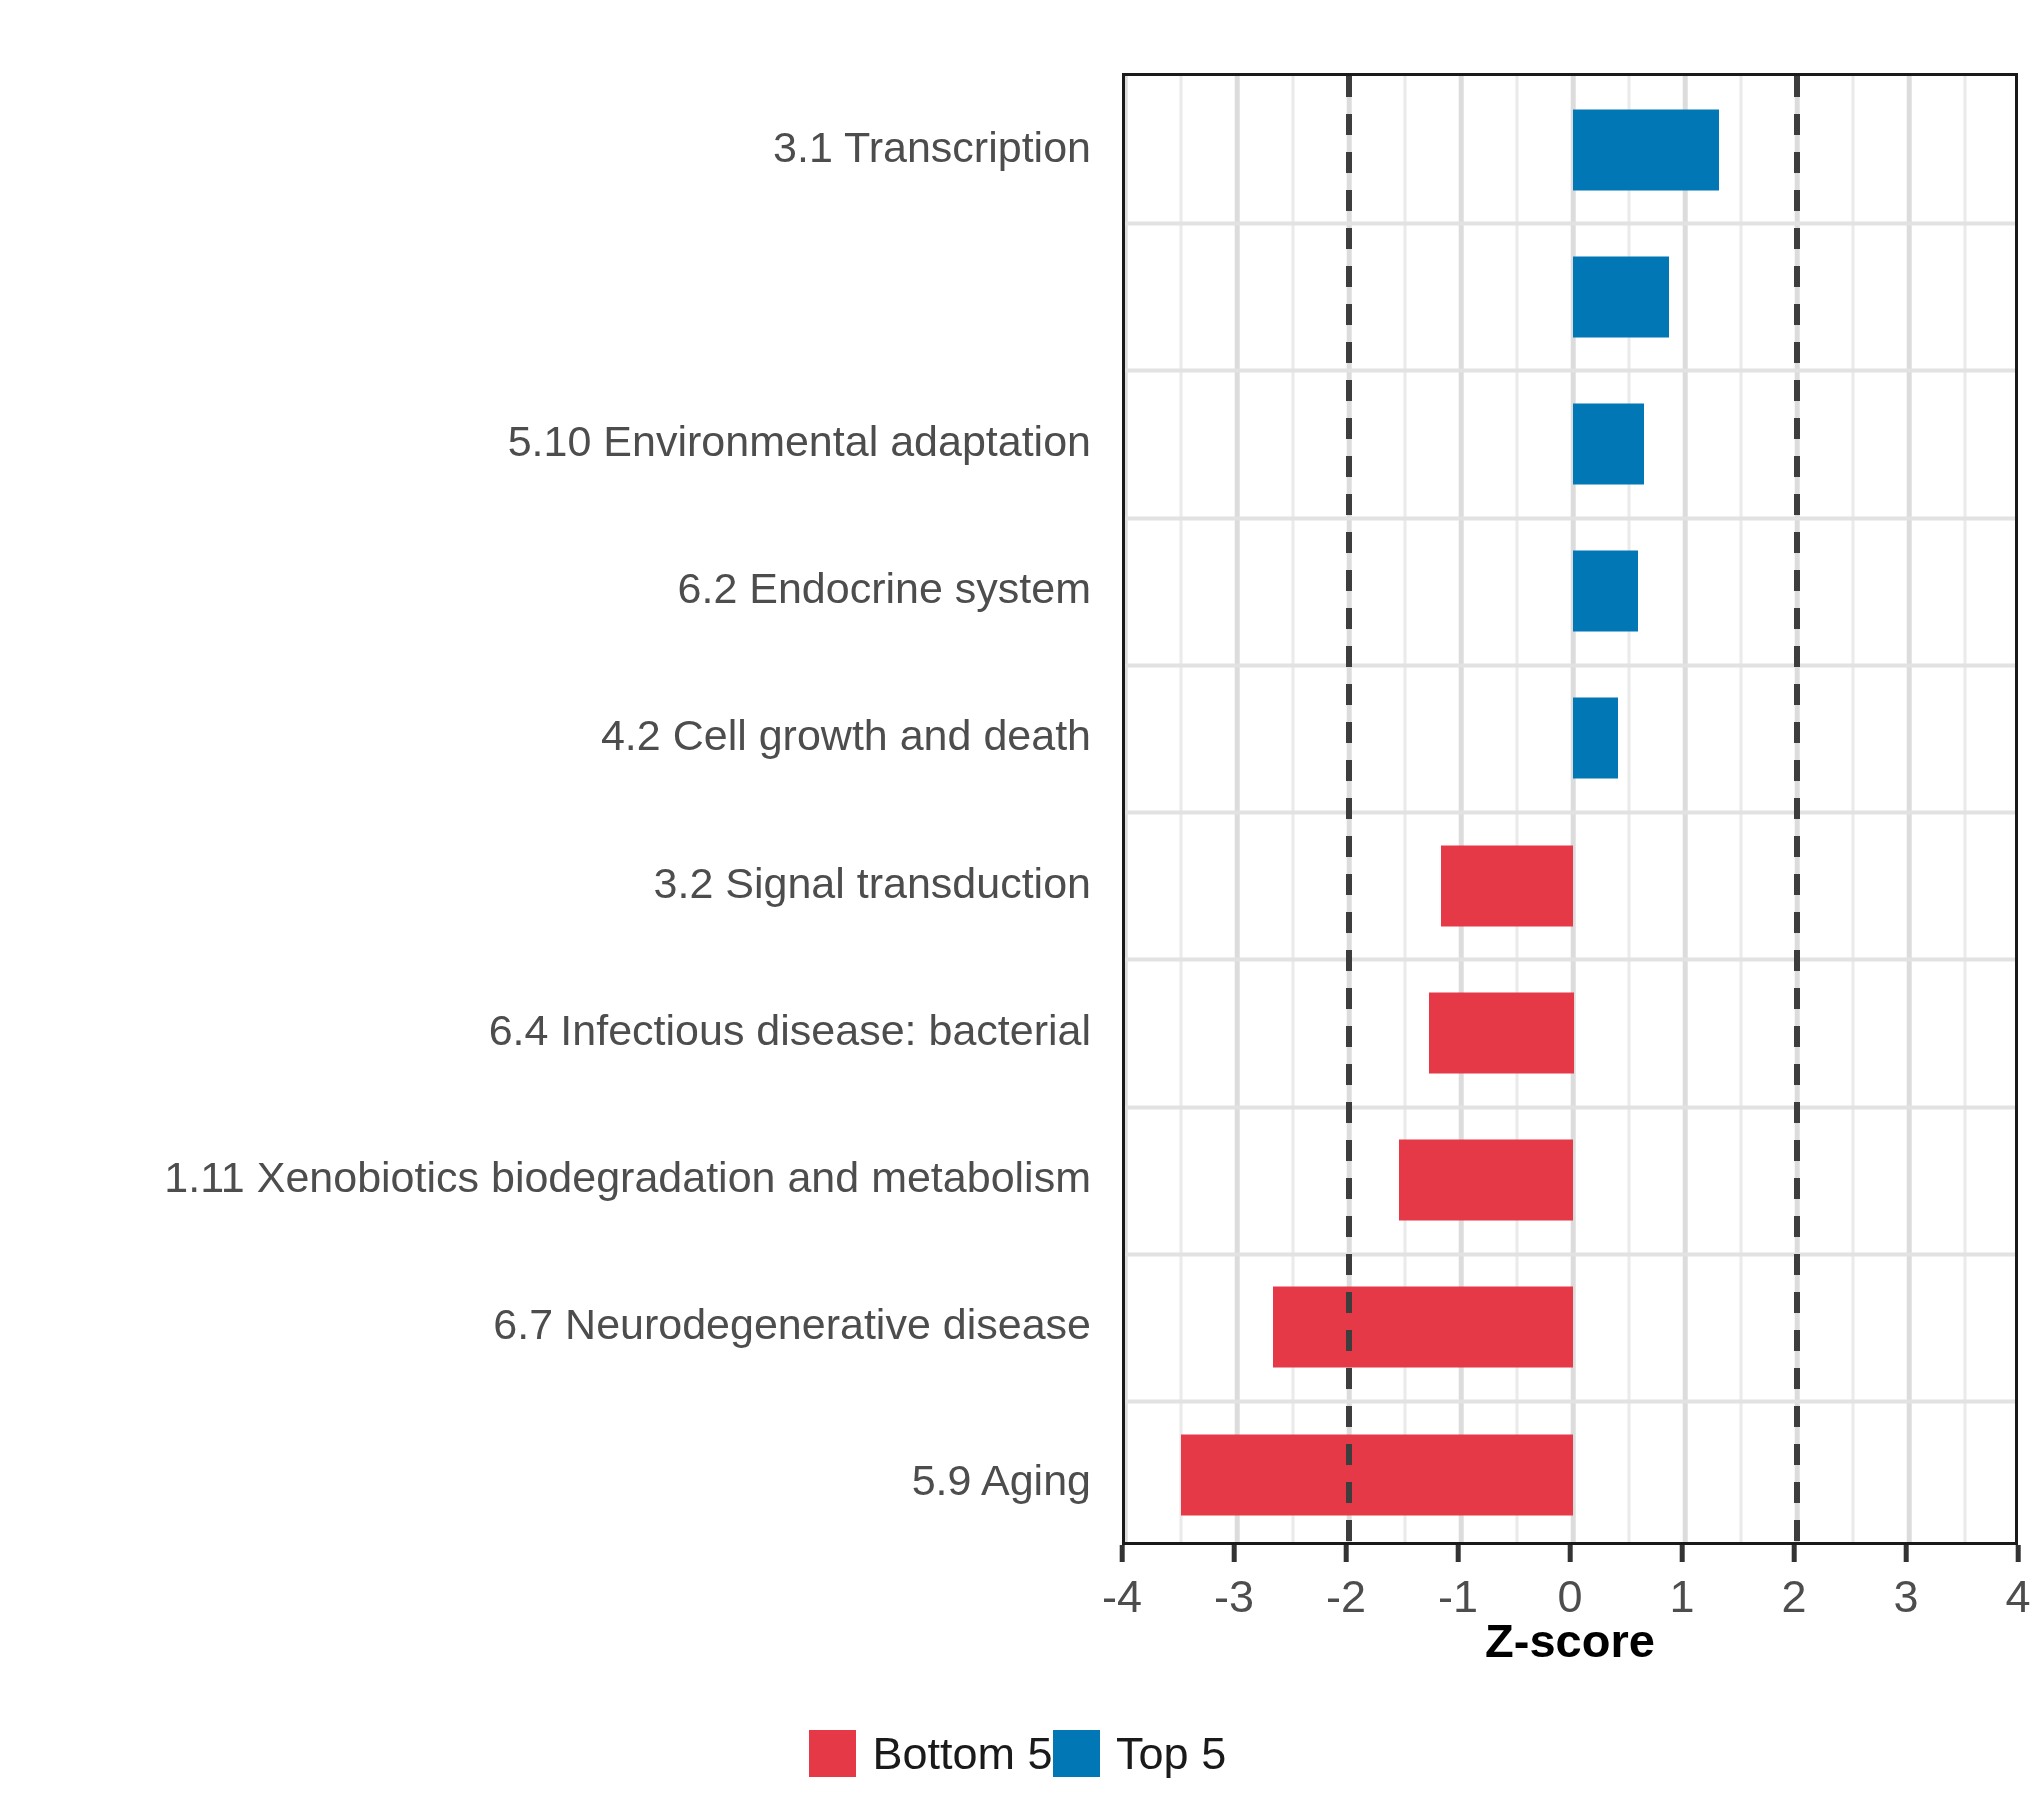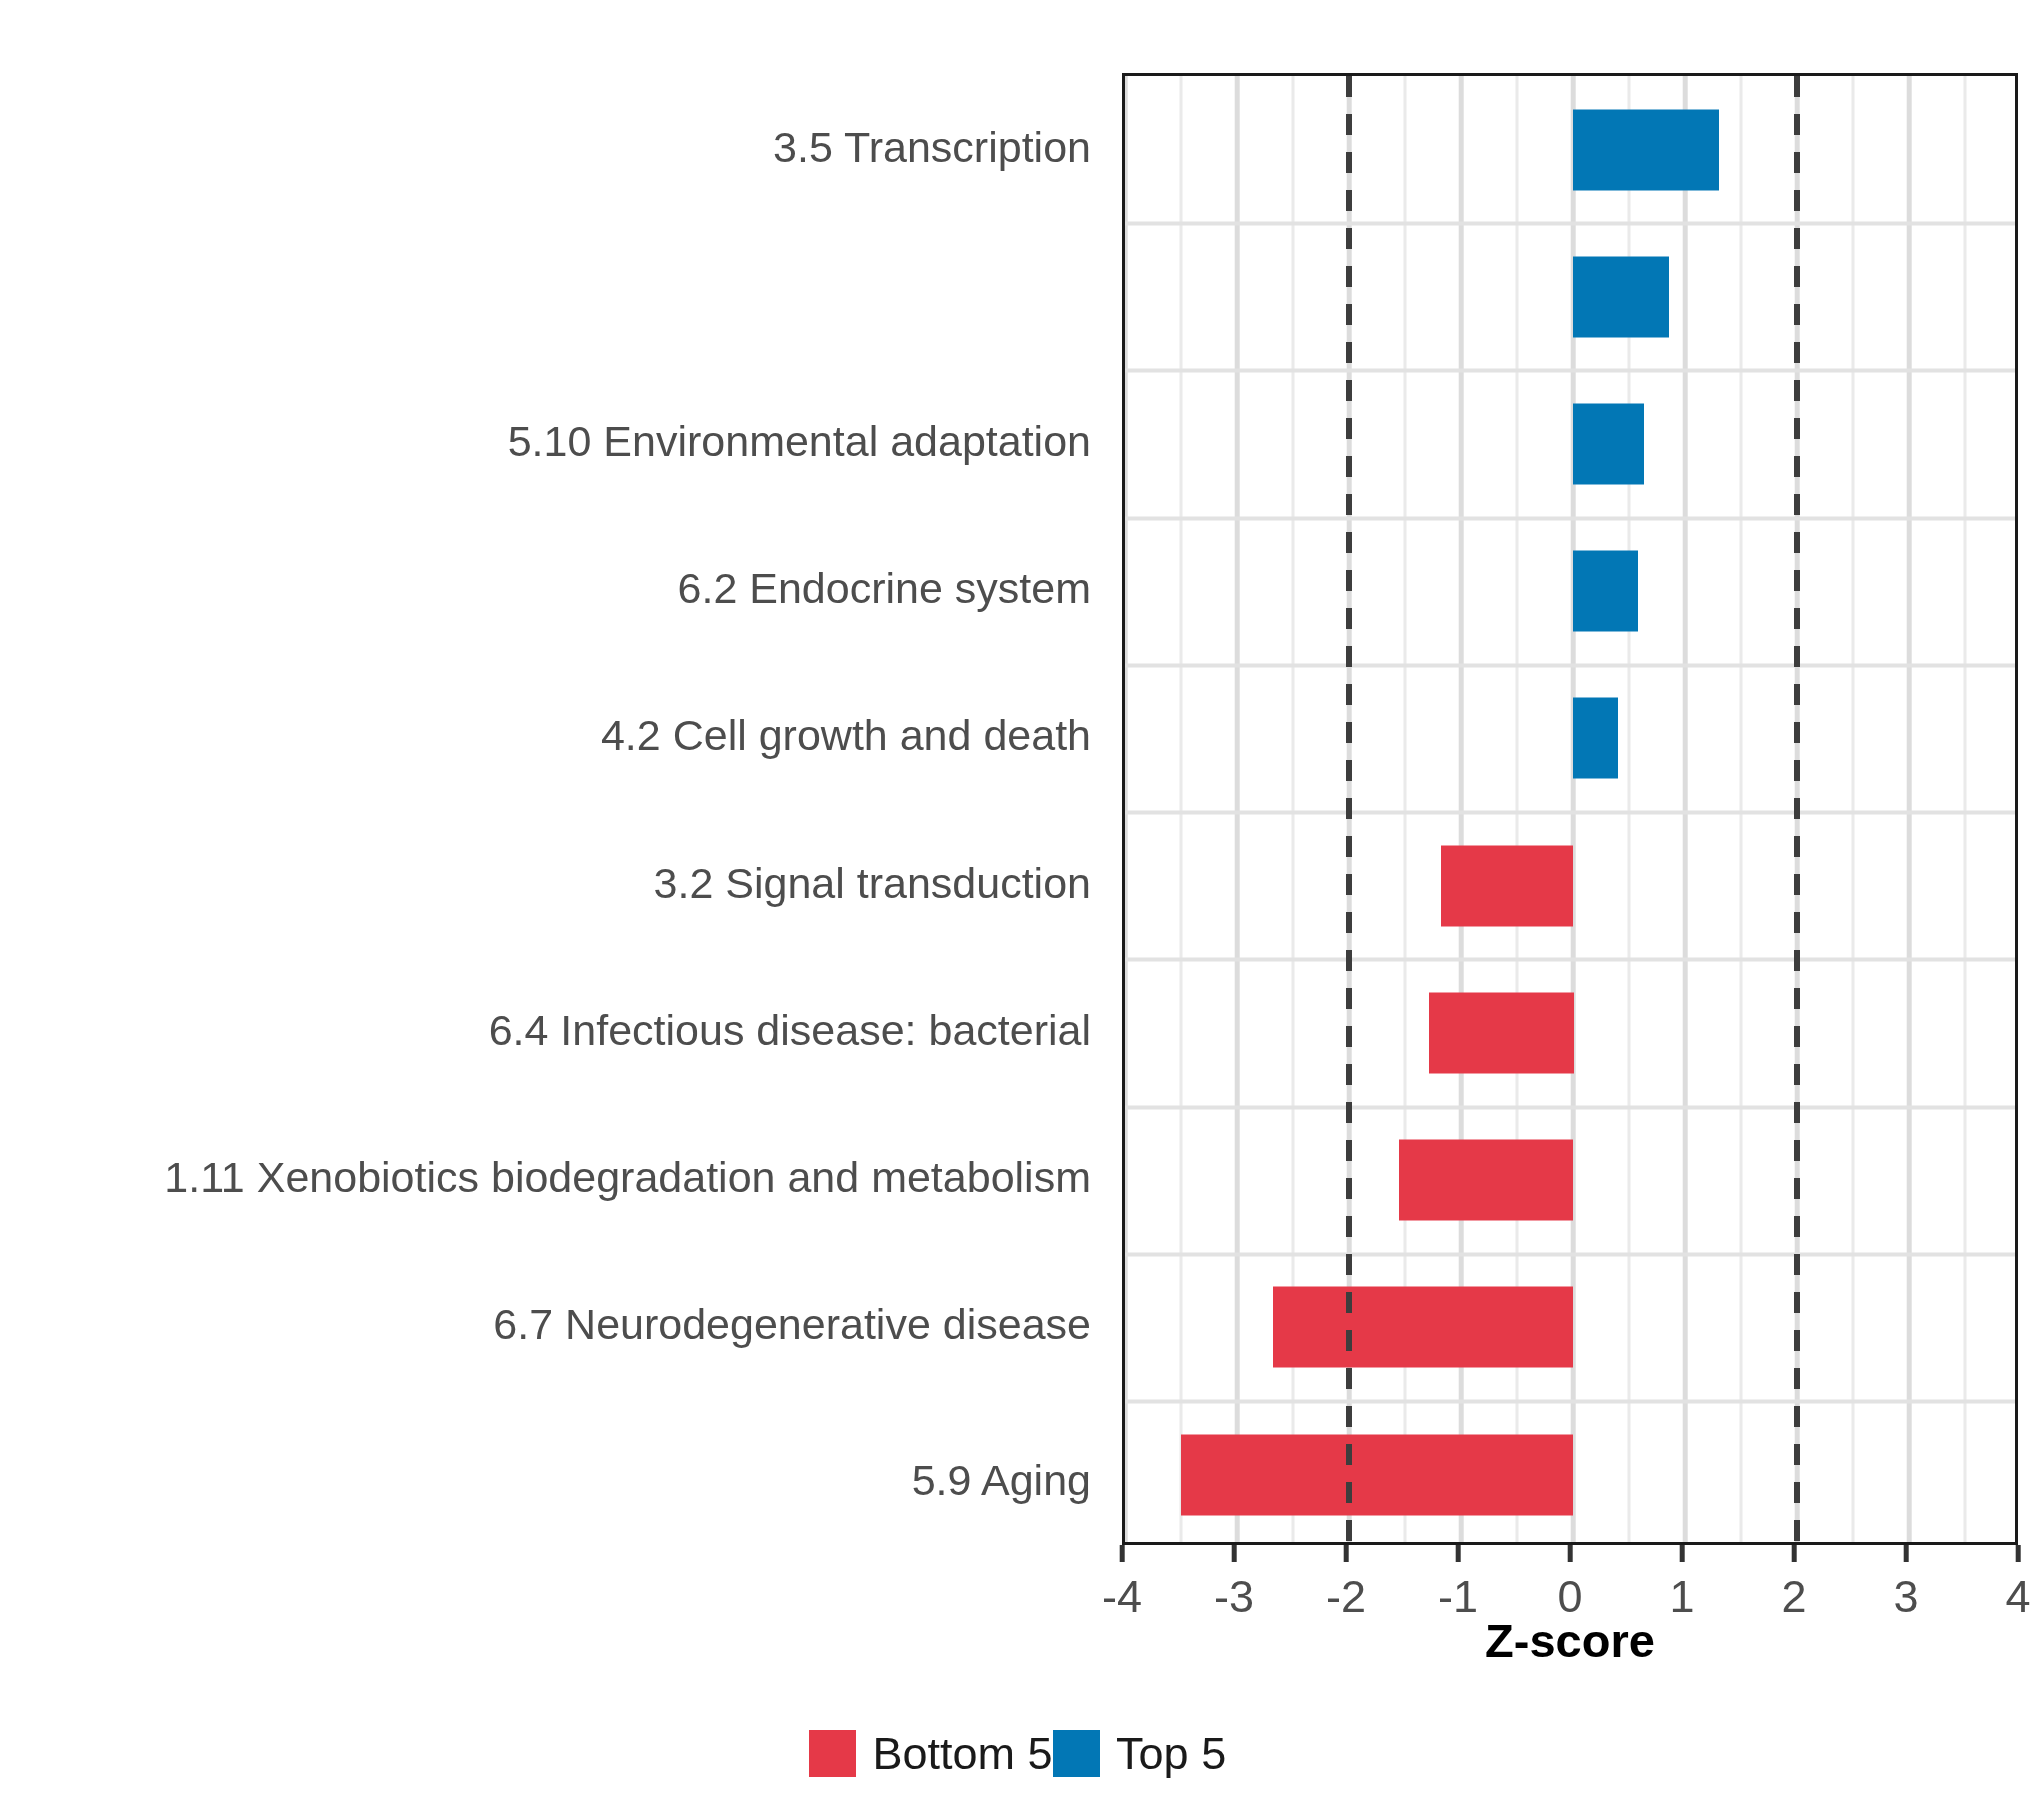"3.5 Transcription" div.ylab { text: 3.5 -> 3.1 }
